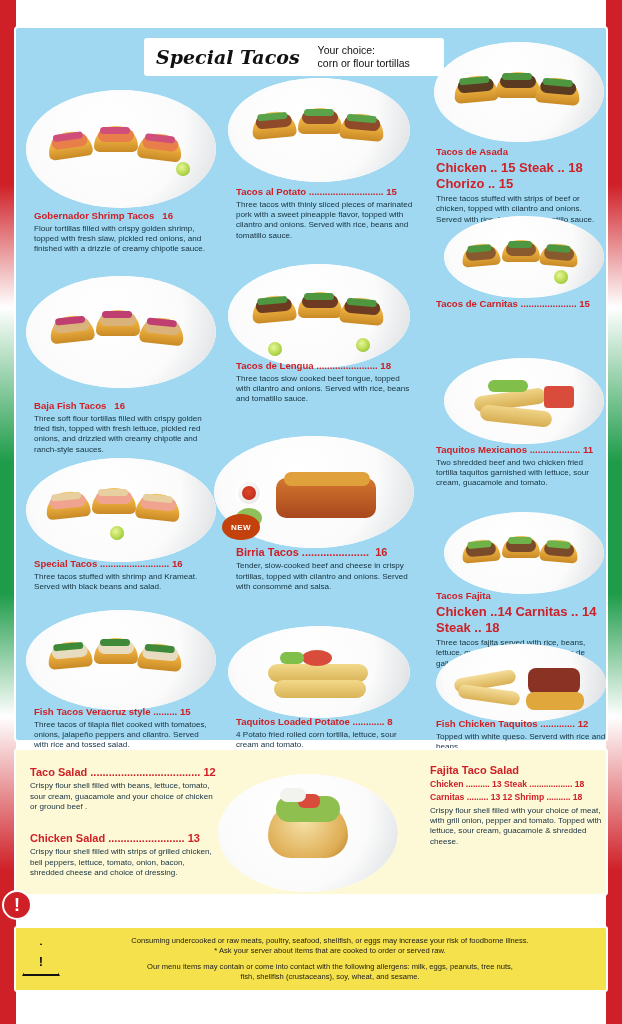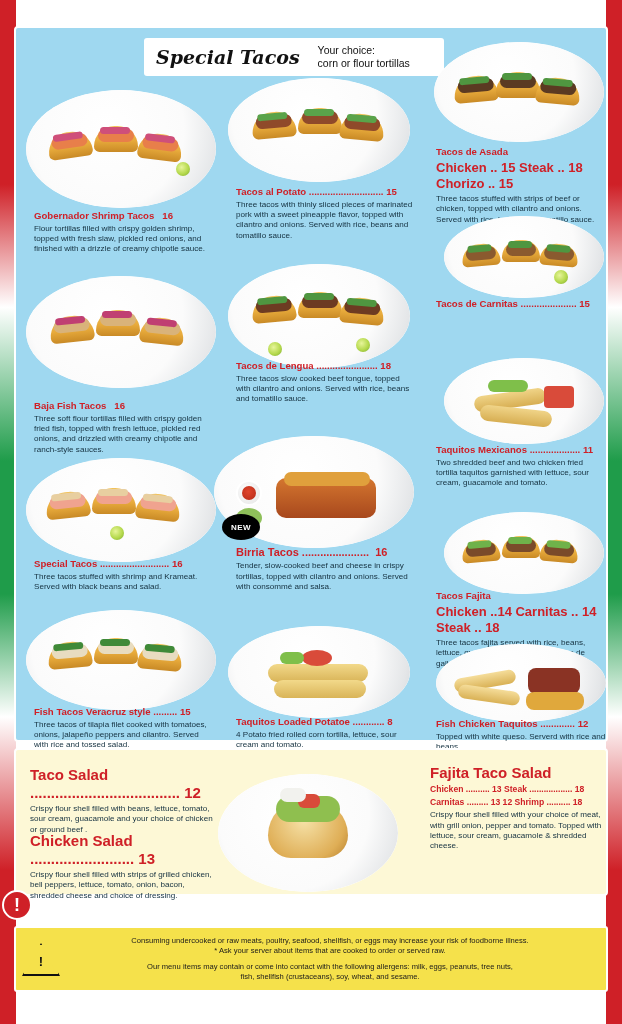"NEW" .new-badge { background: #000000 -> #c2410c }
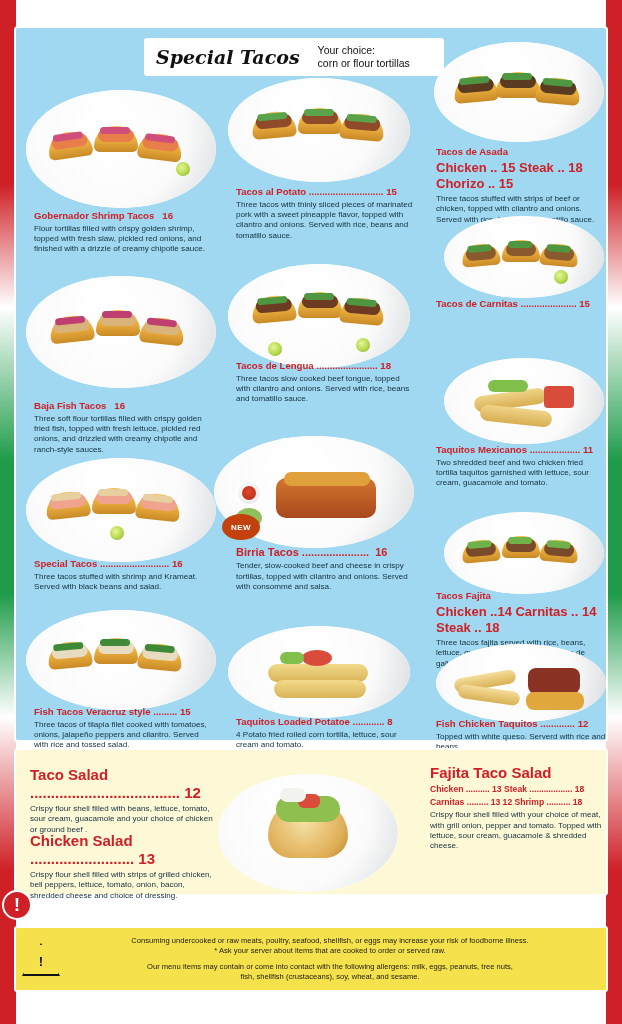"Taco Salad" .salad-title { font-size: 15px -> 11px }
